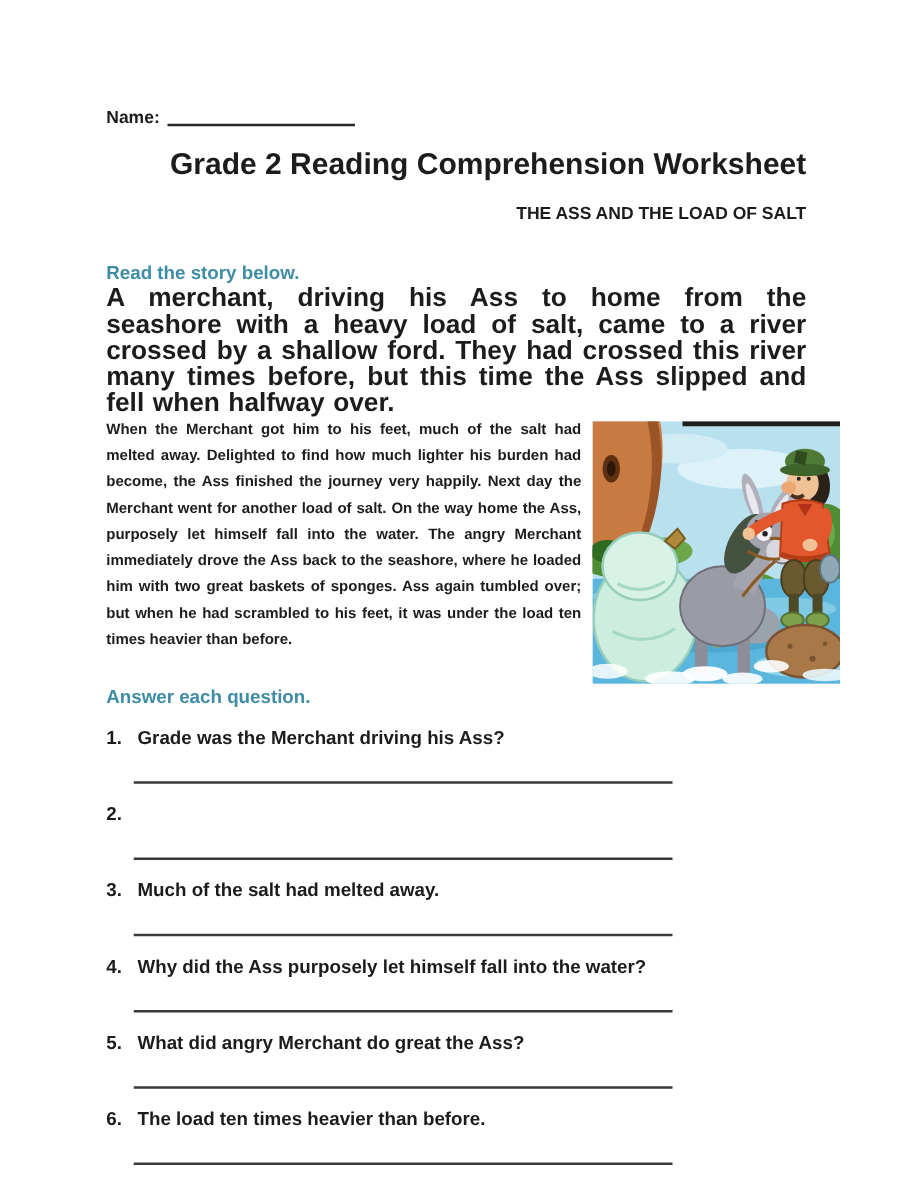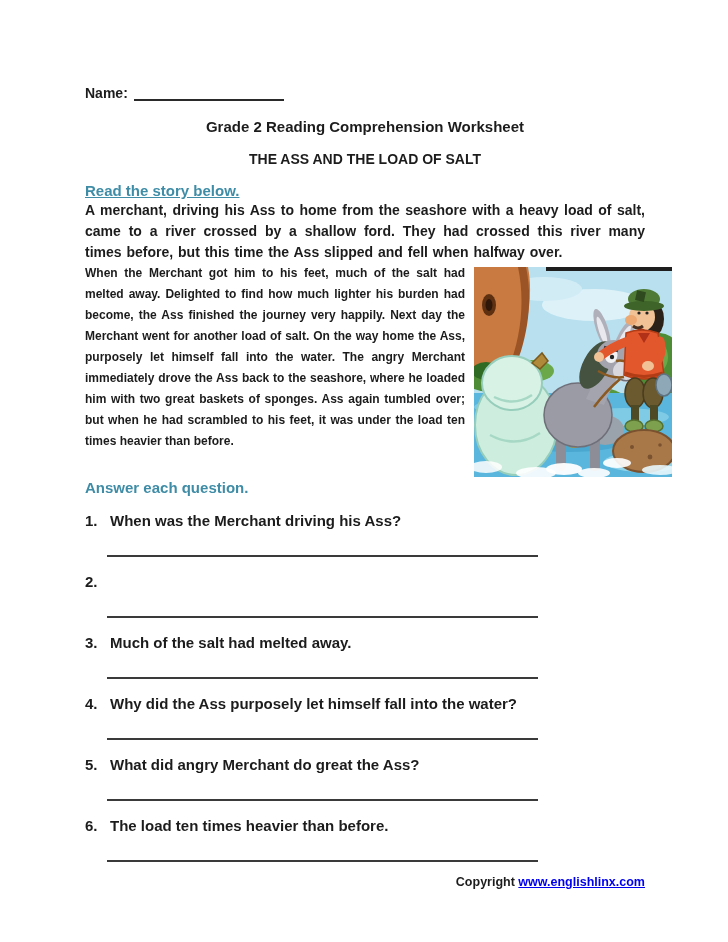"Grade 2 Reading Comprehension Worksheet" .title { font-size: 15px -> 24px; text-align: center -> right }
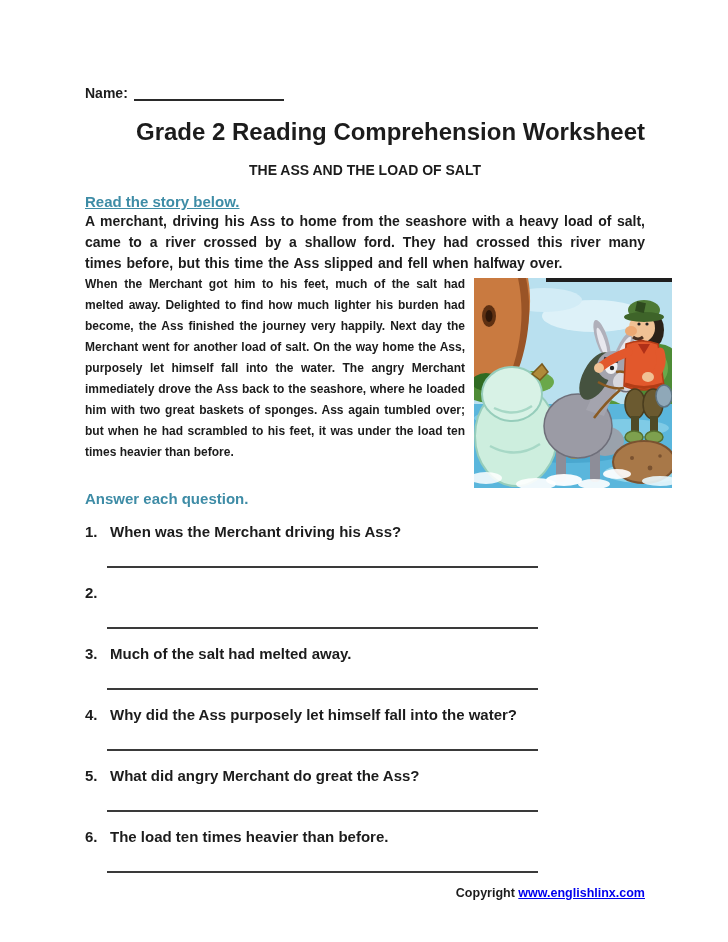"THE ASS AND THE LOAD" .subtitle { text-align: center -> right }
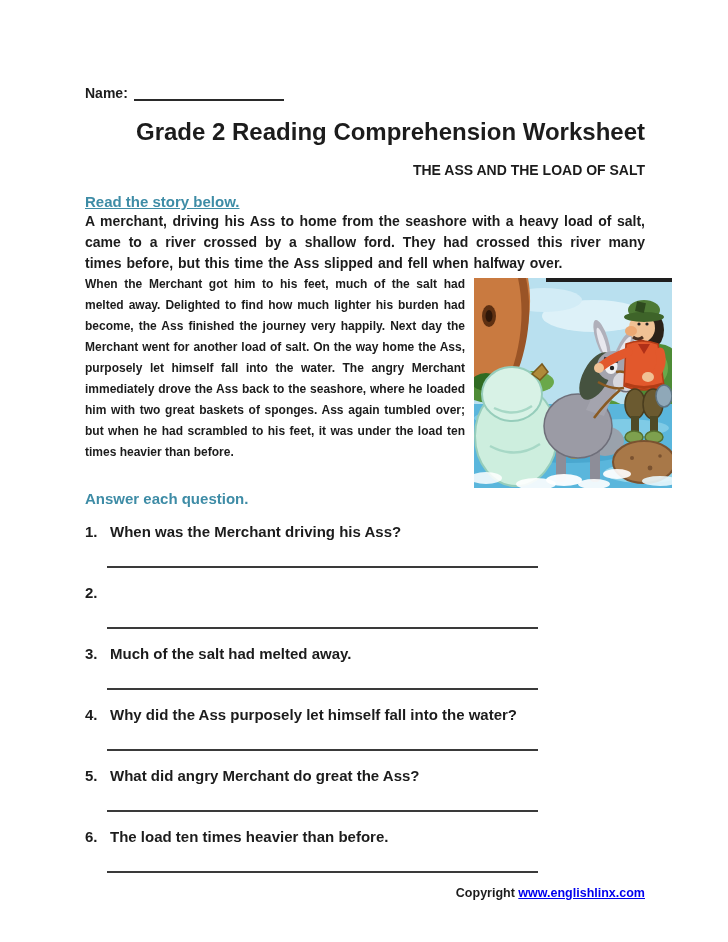"Read the story below." .heading-story { margin-top: 15px -> 32px; text-decoration: underline -> none }
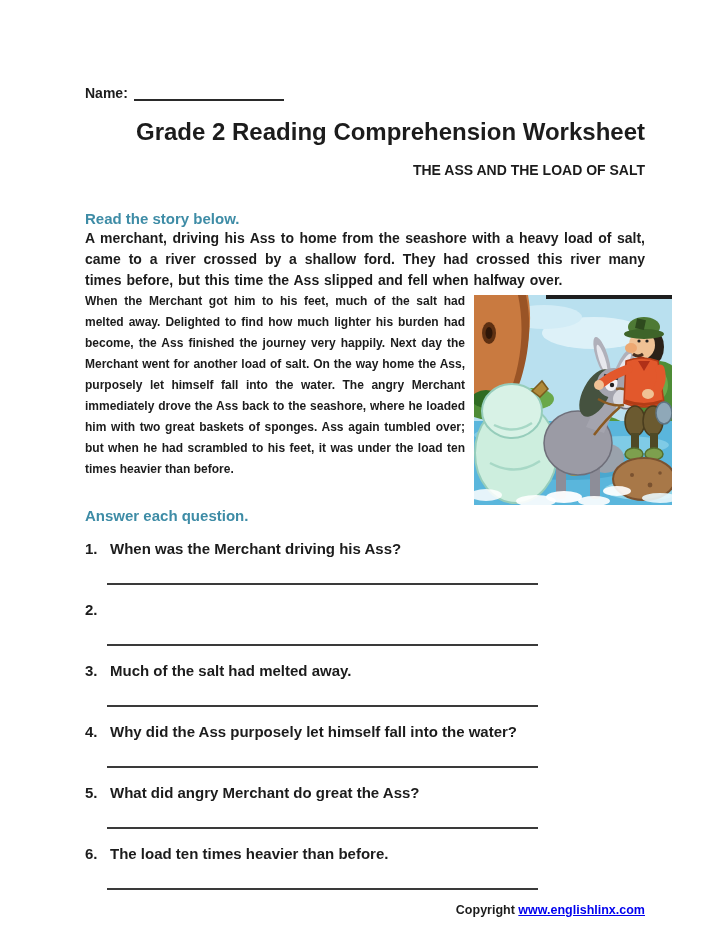"A merchant, driving his Ass" .story-intro { font-size: 14px -> 21px }
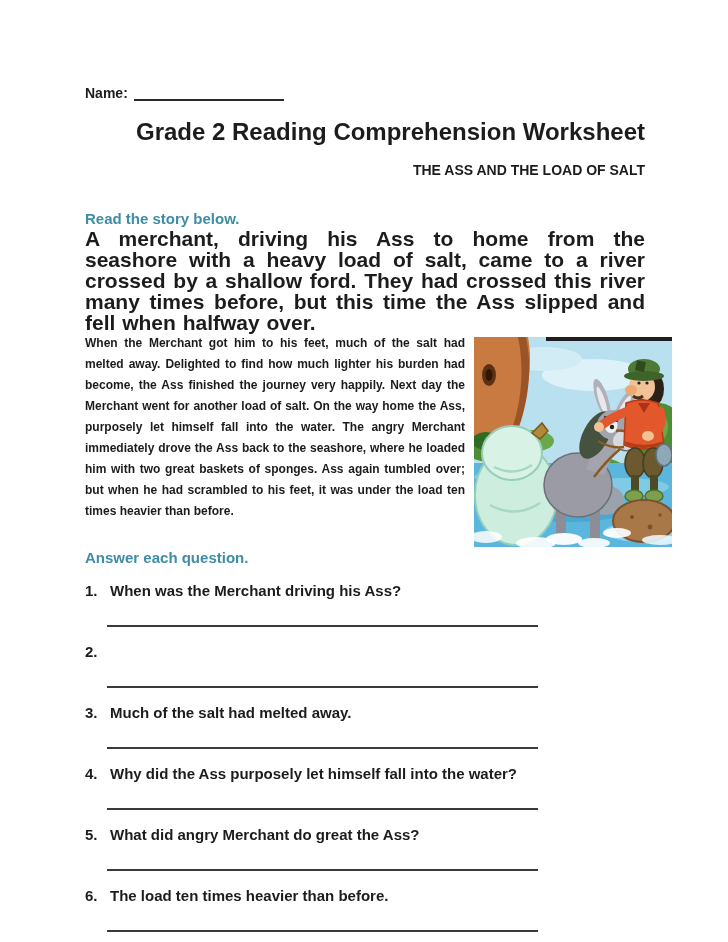"When was the Merchant driving" span { text: When -> Grade }
